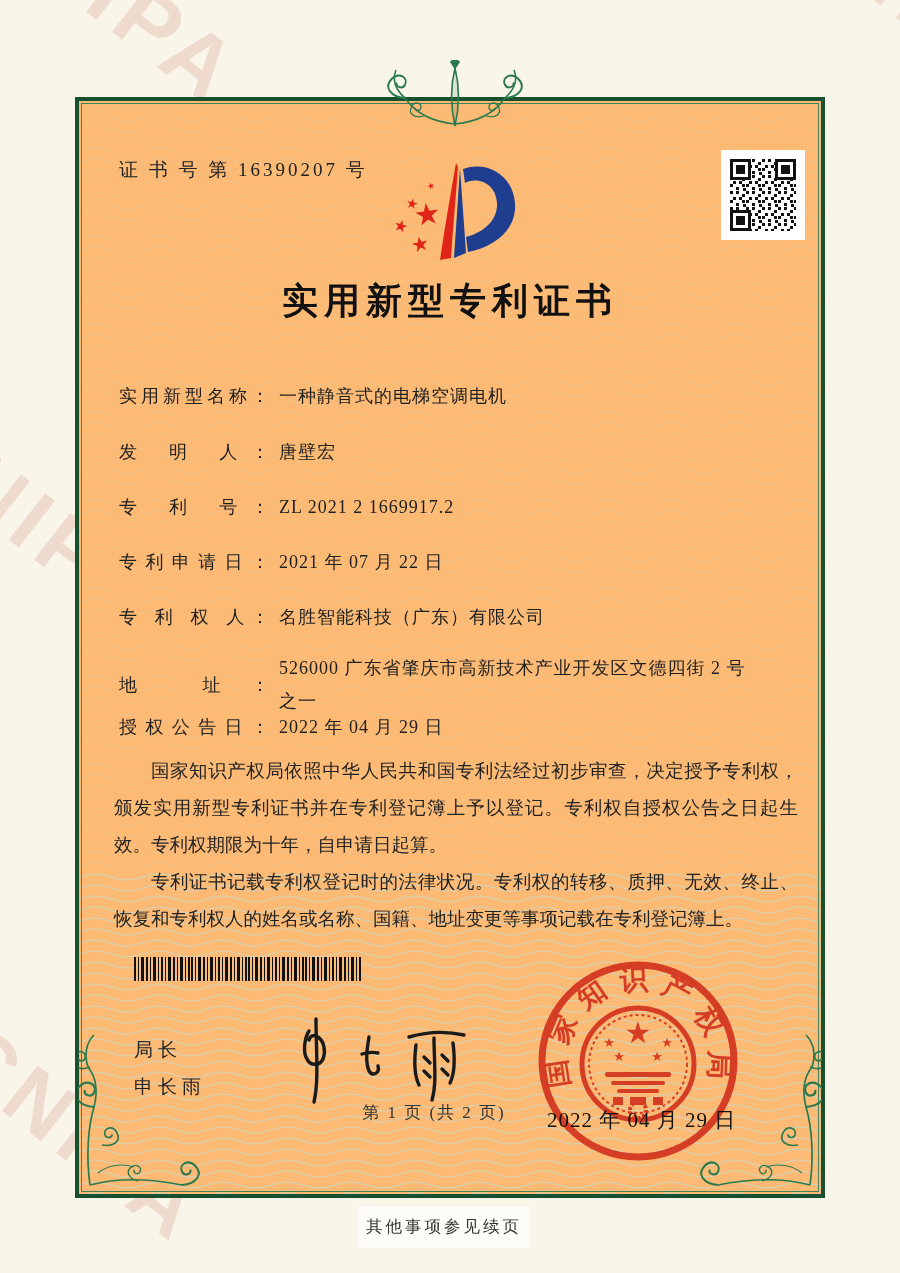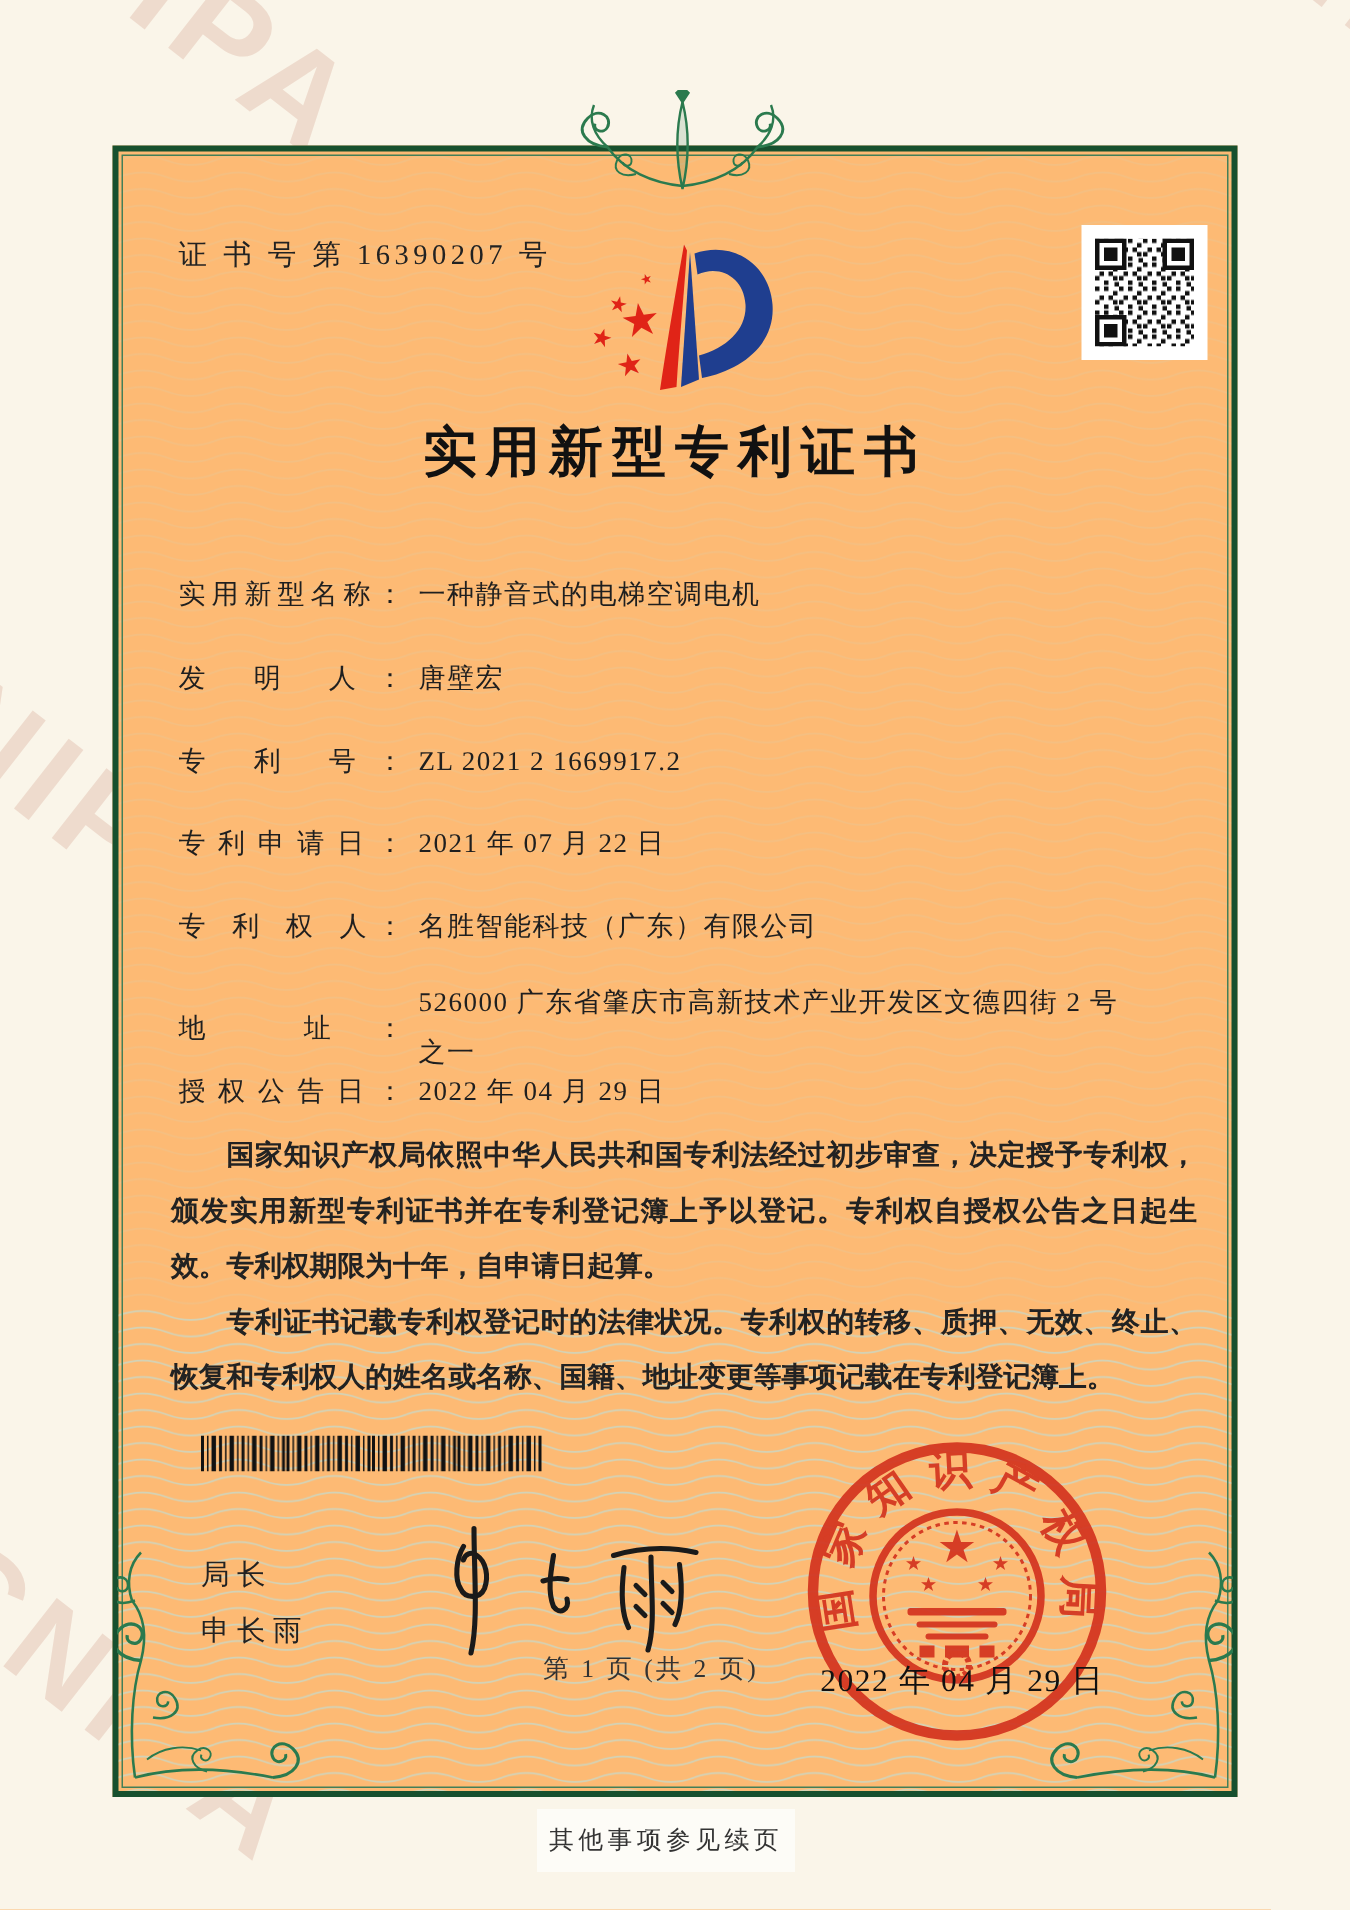"国家知识产权局依照中华人民共和国专利法经过初步审查，决定授予专利权，颁发实用新型" .bodytext { font-weight: bold -> none }
